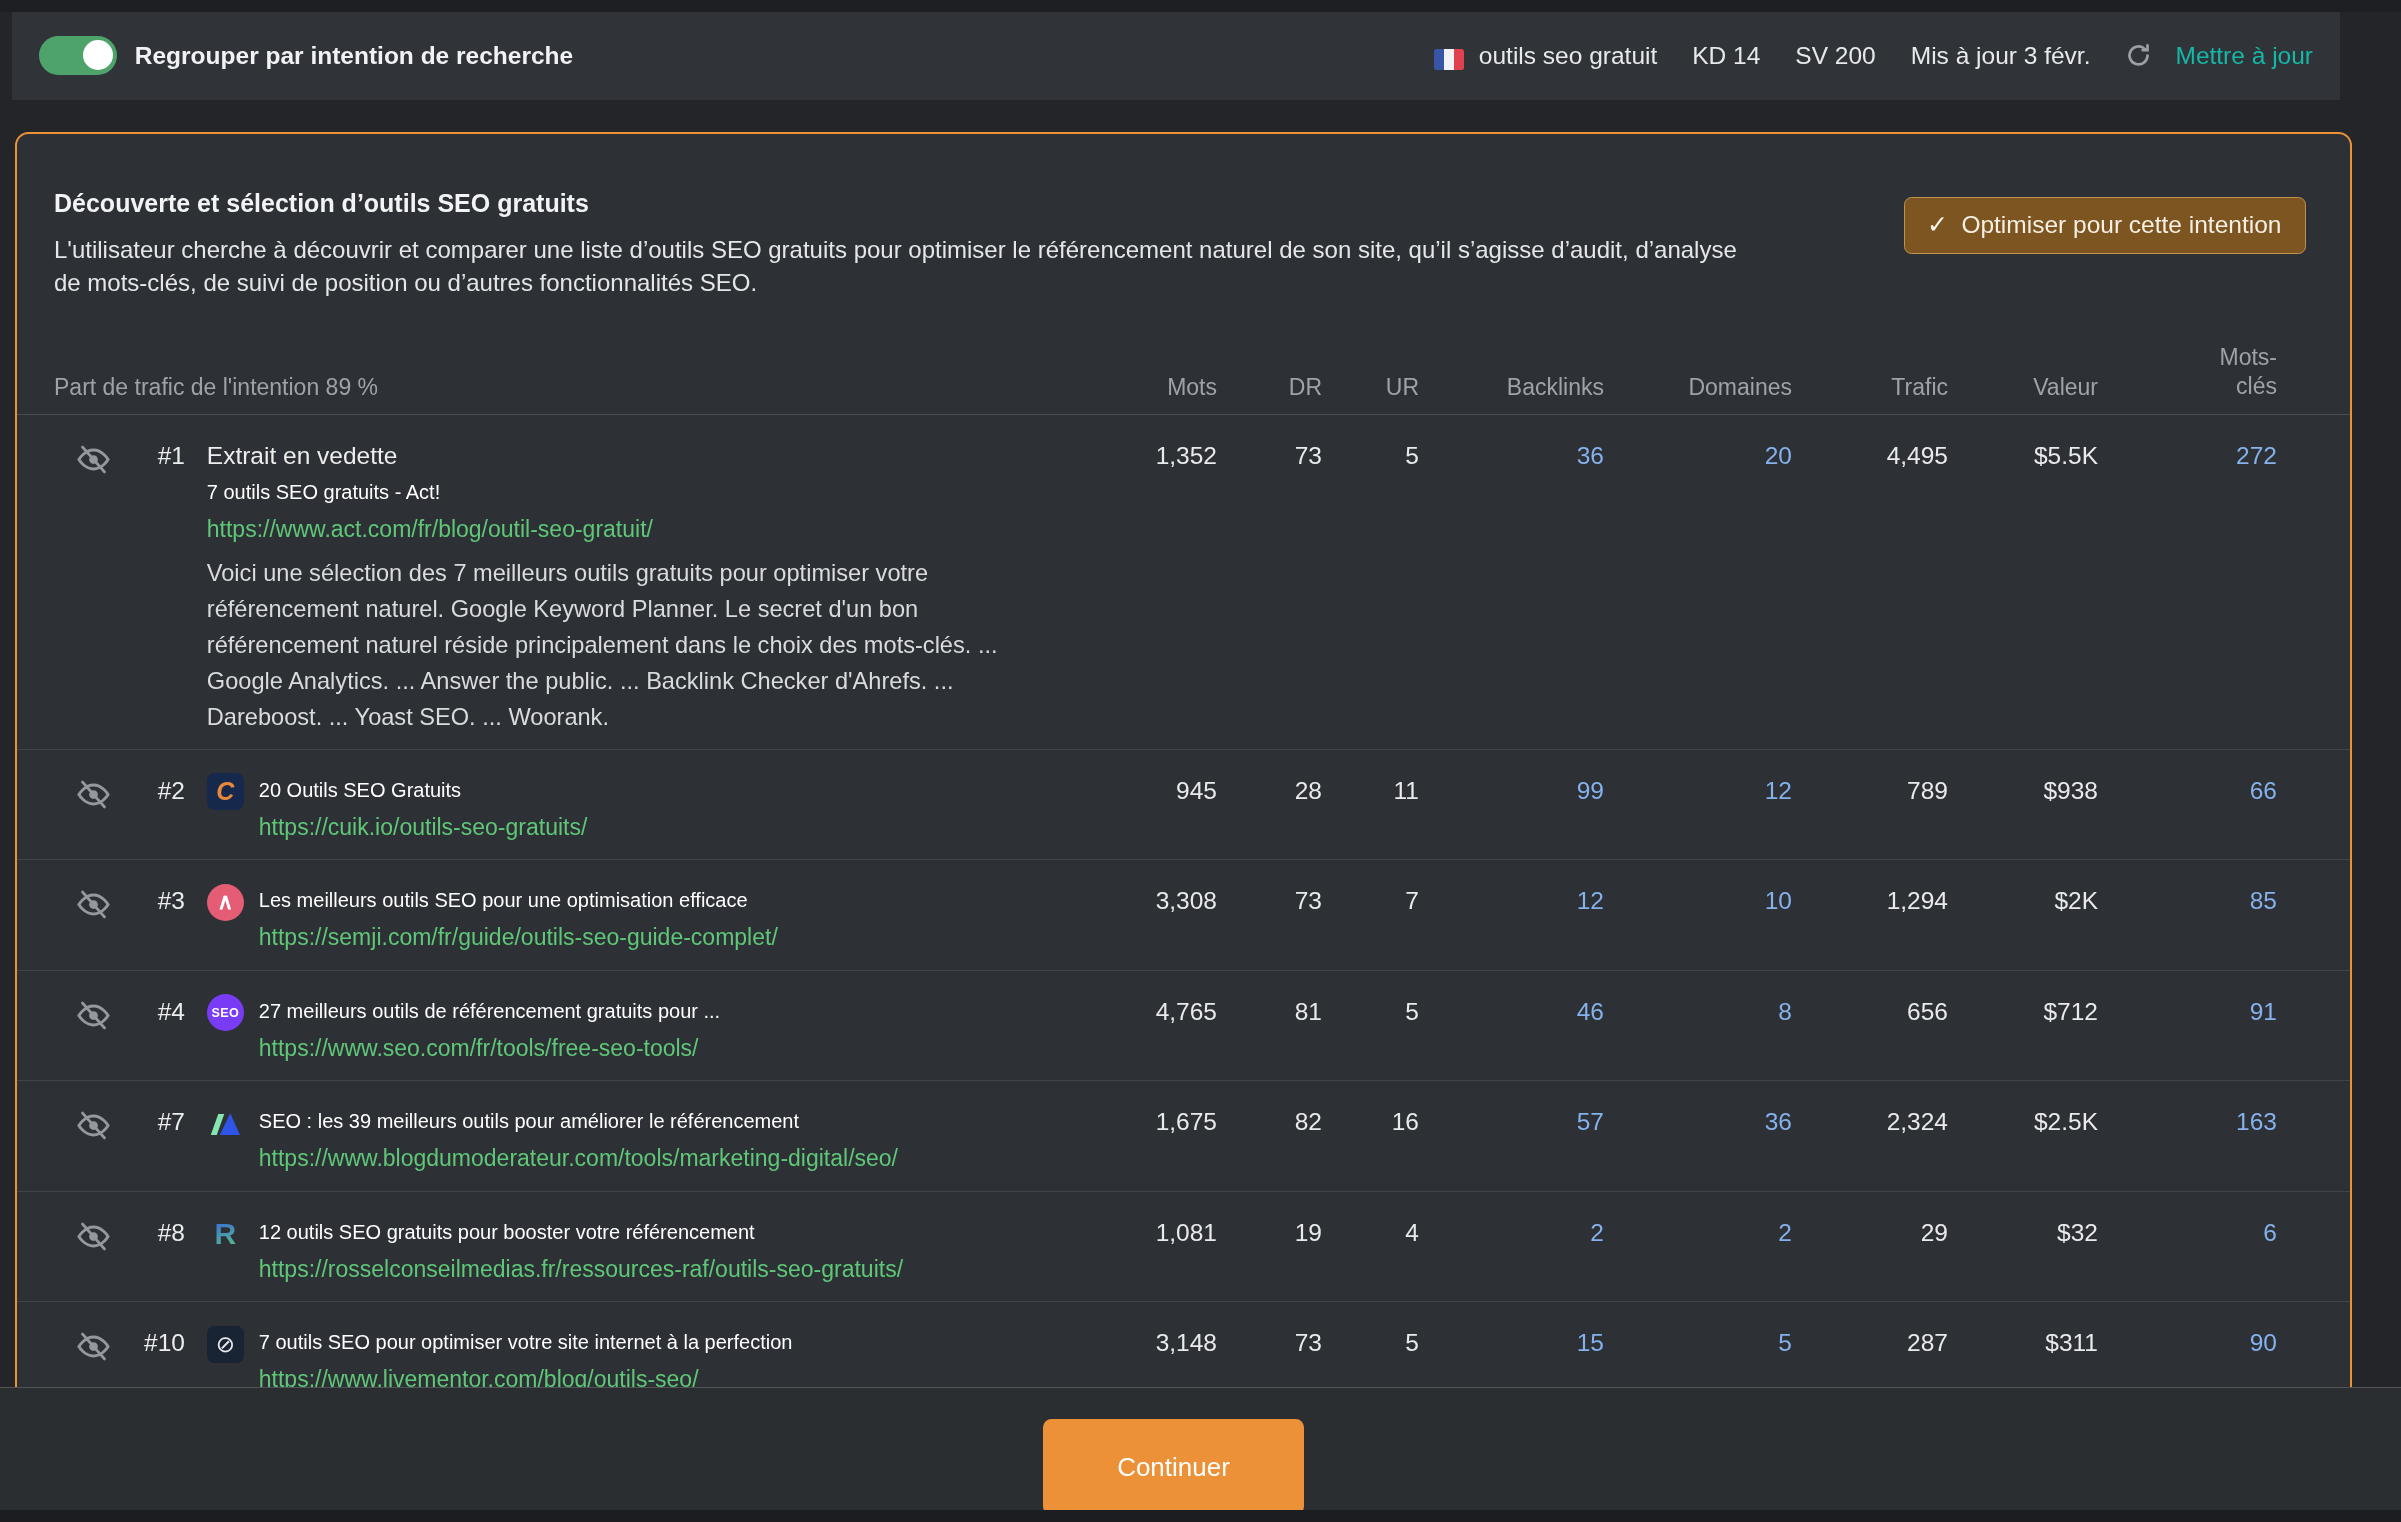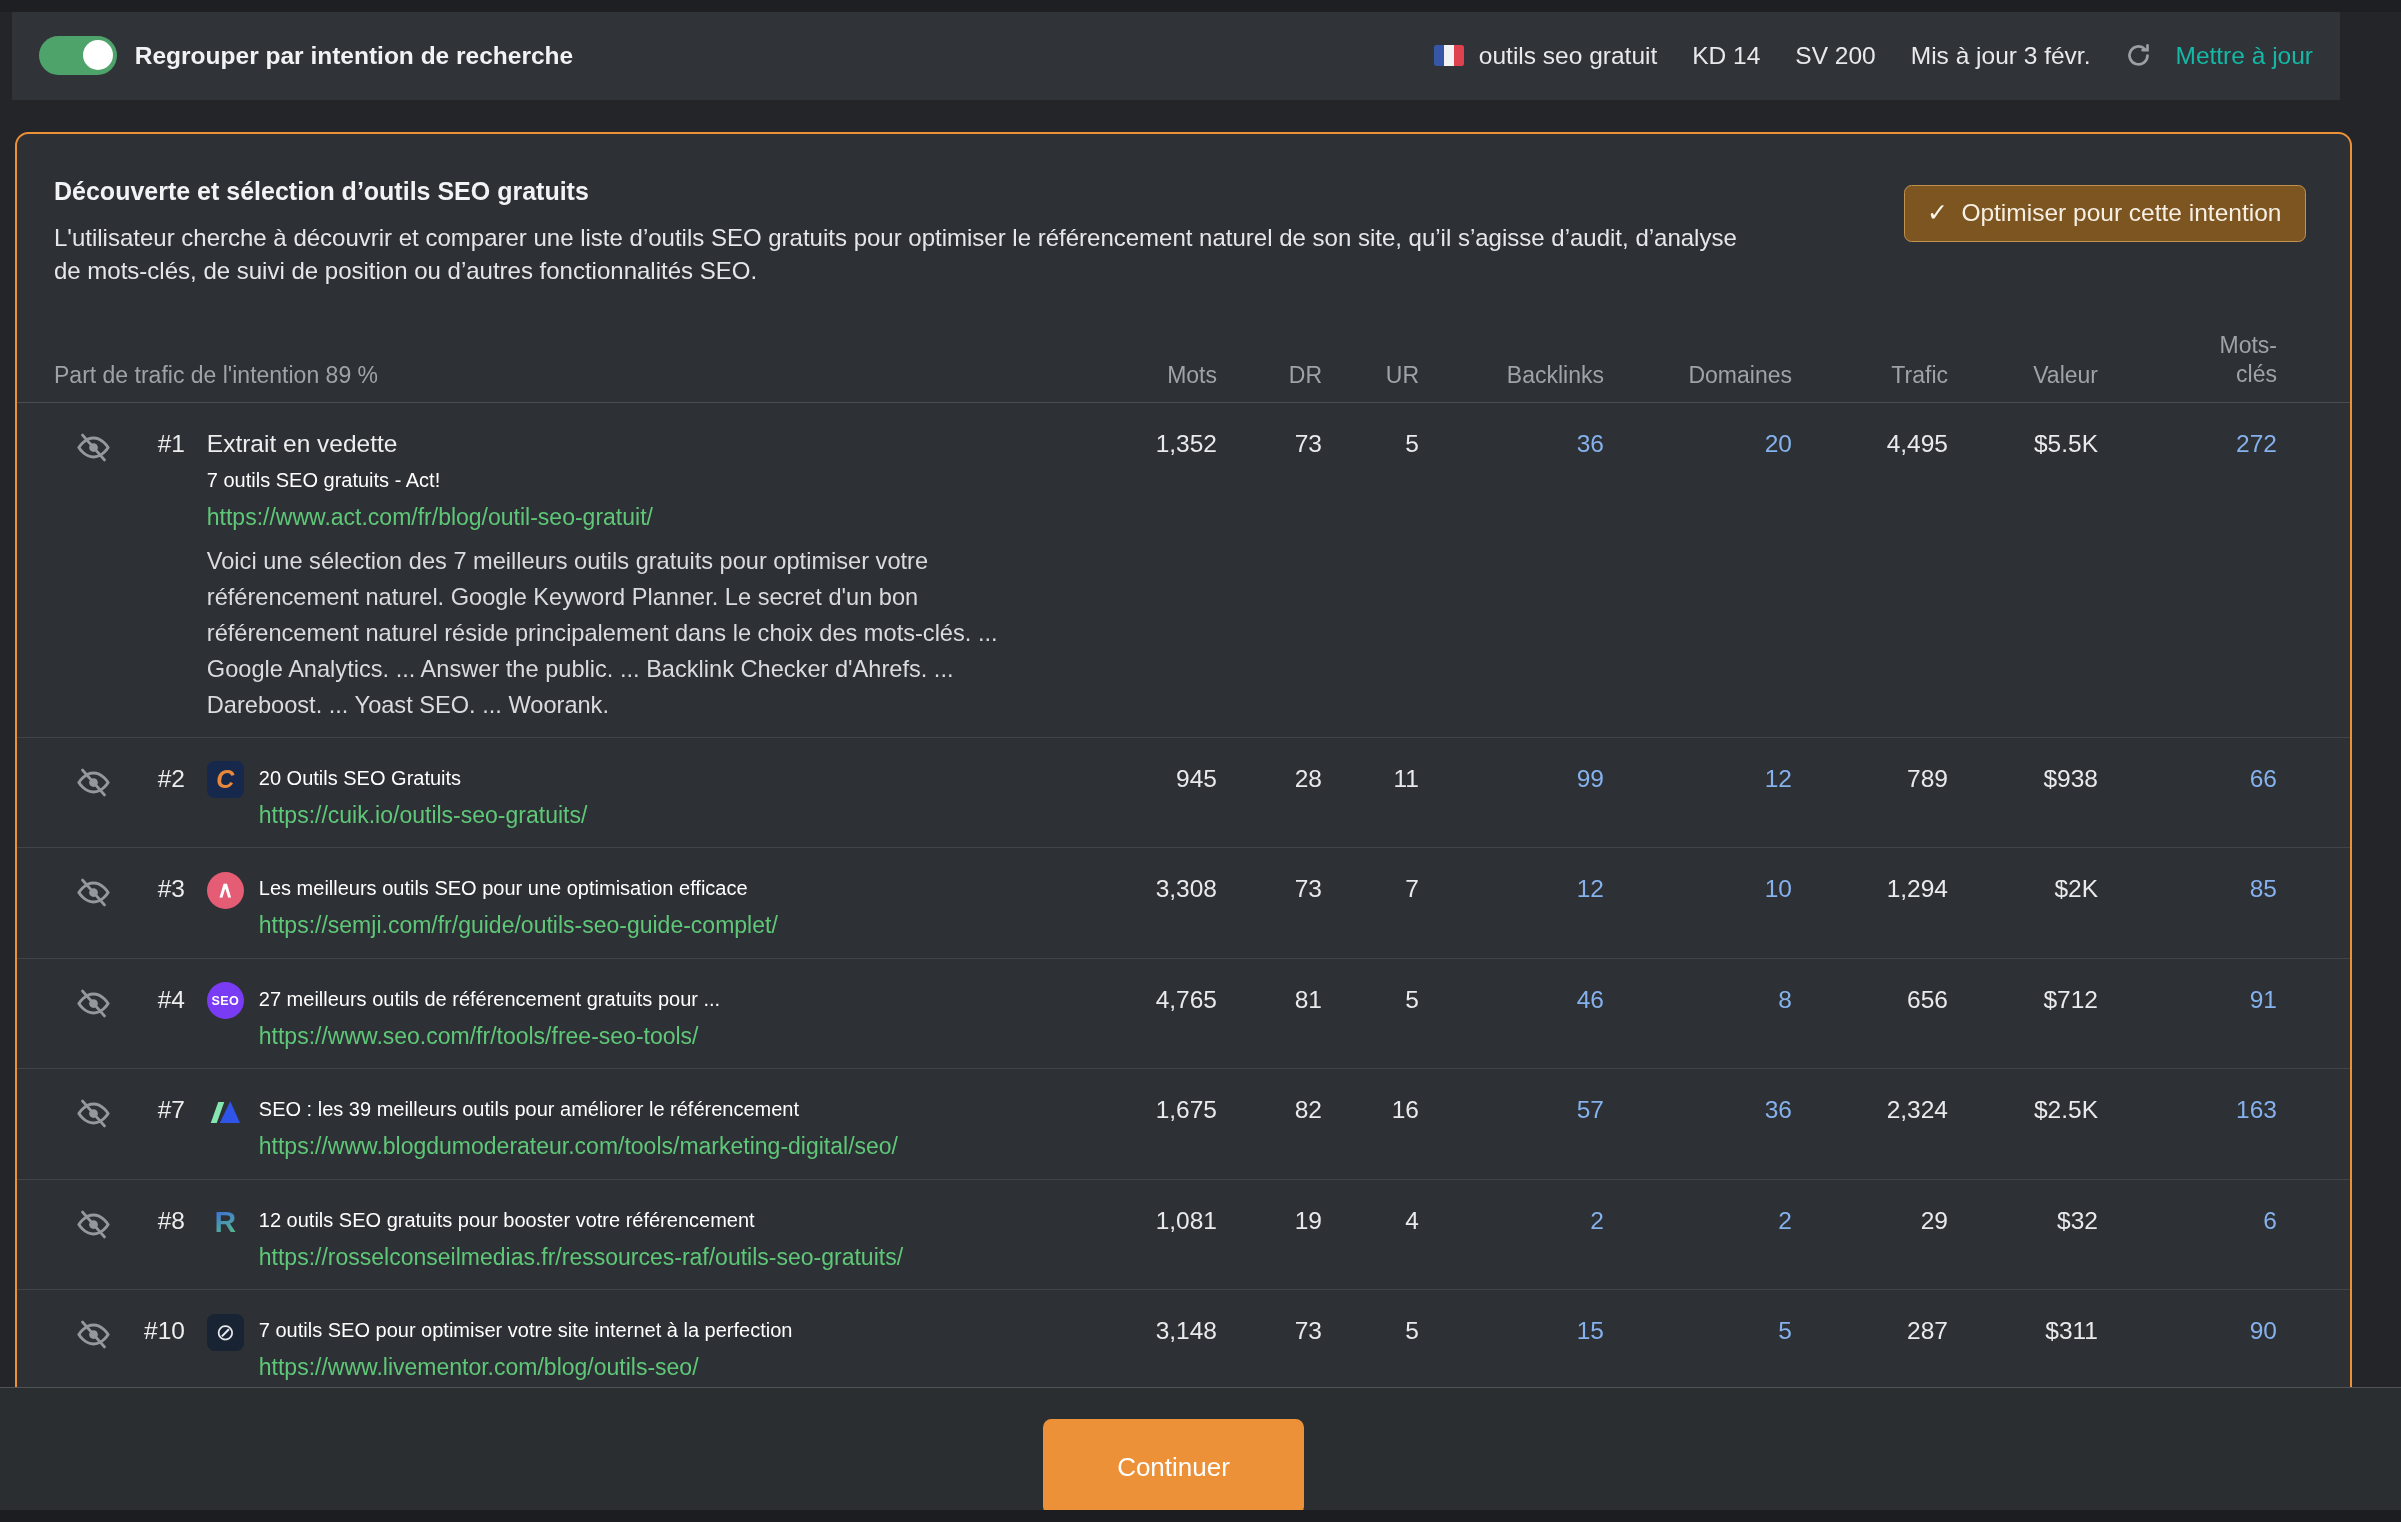"outils seo gratuit" .kw-group { align-items: center -> flex-end }
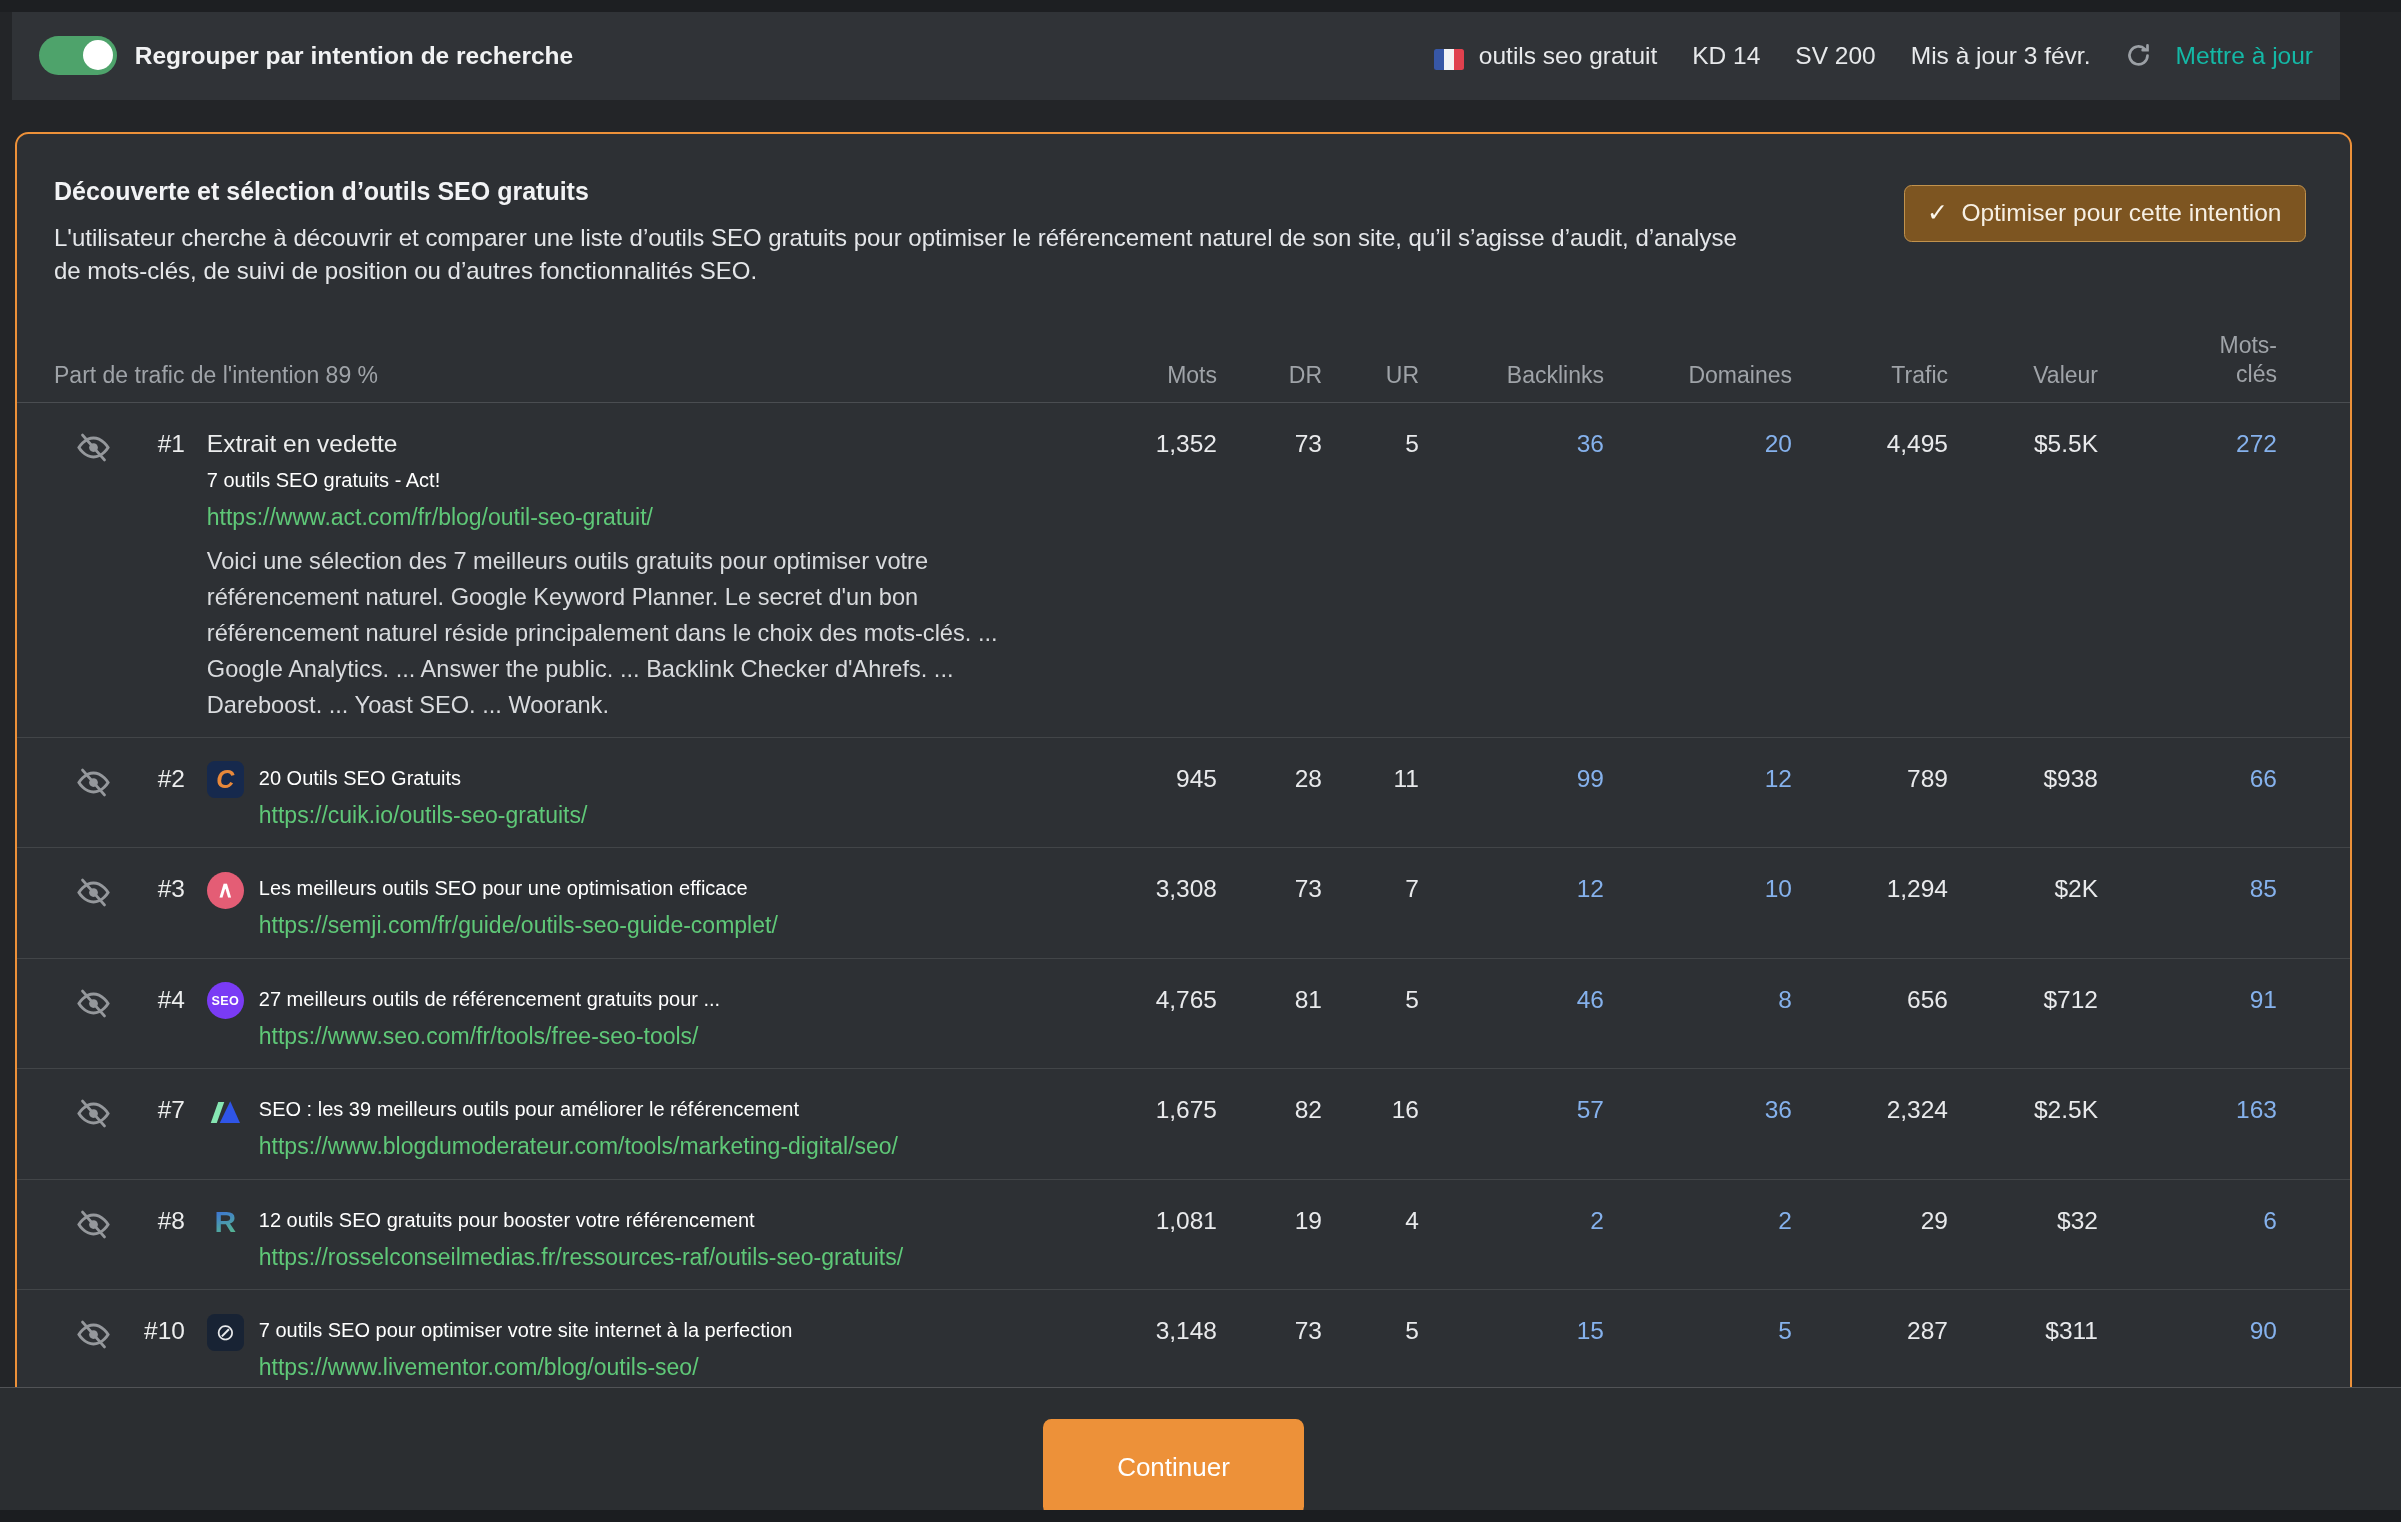"Découverte et sélection d’outils SEO" .panel { padding: 29px 0 0 0 -> 41px 0 0 0 }
